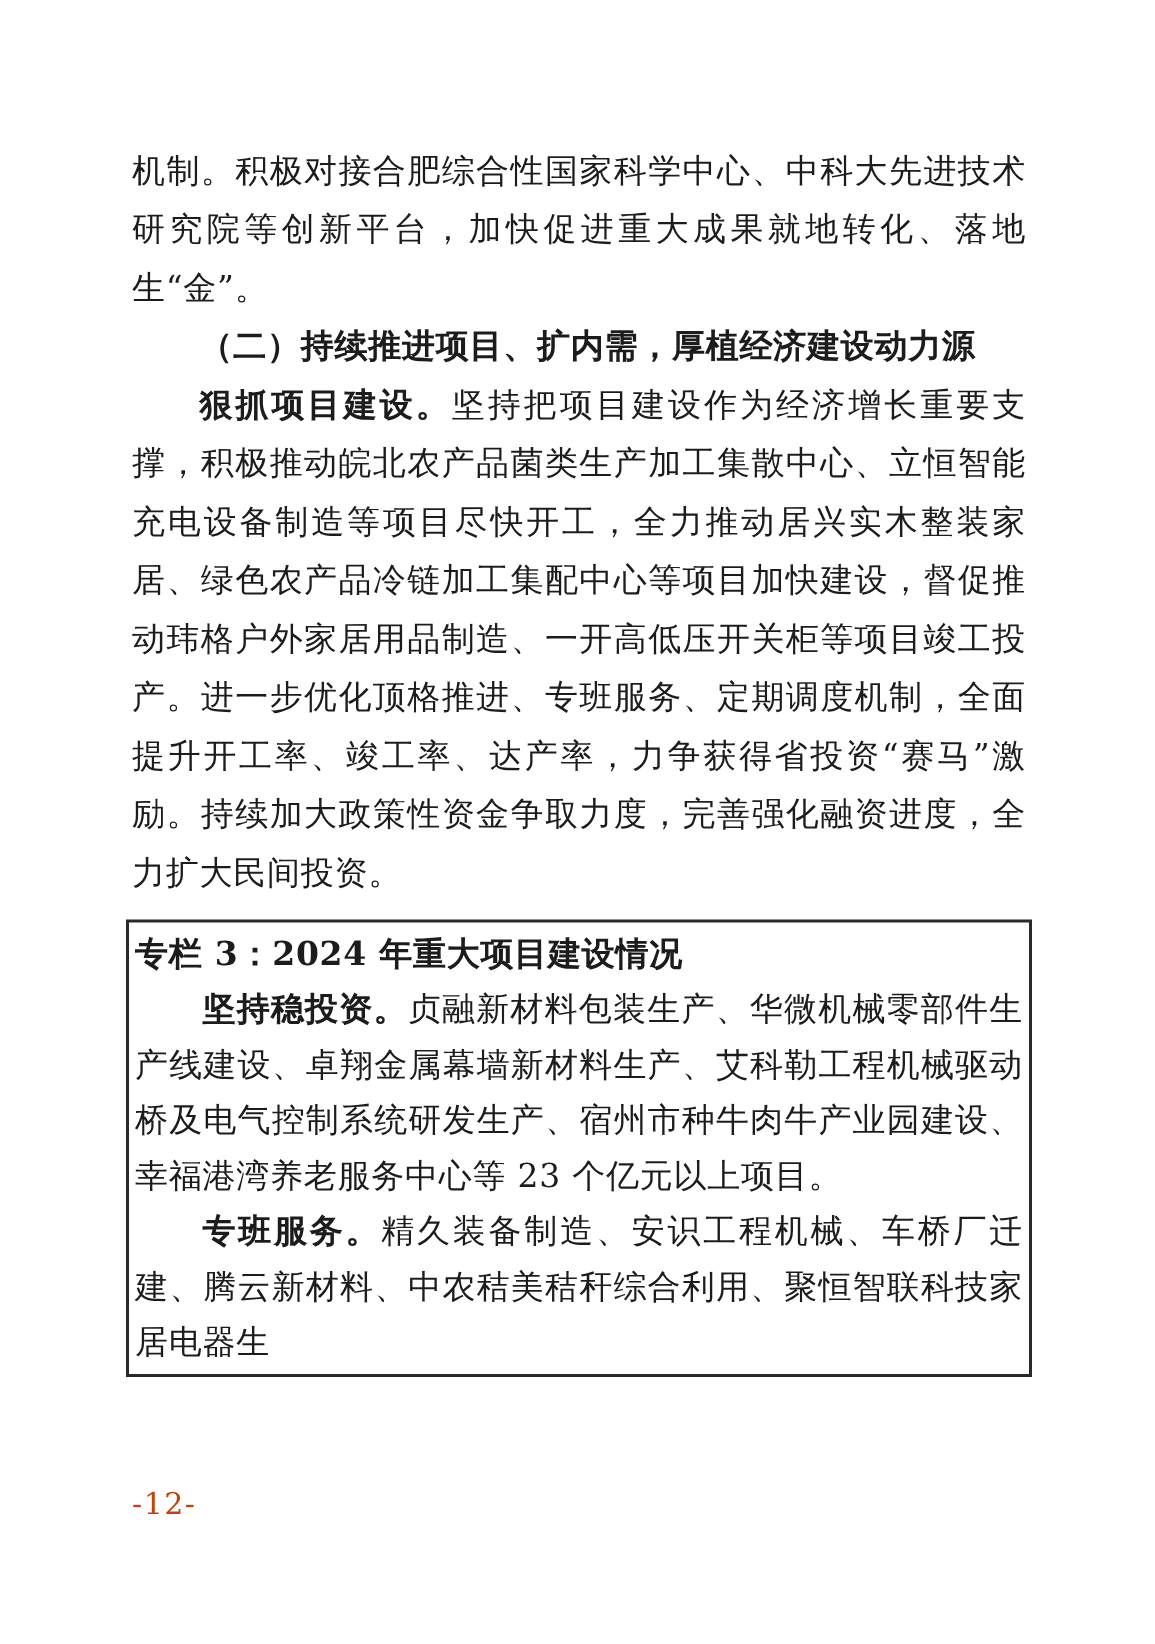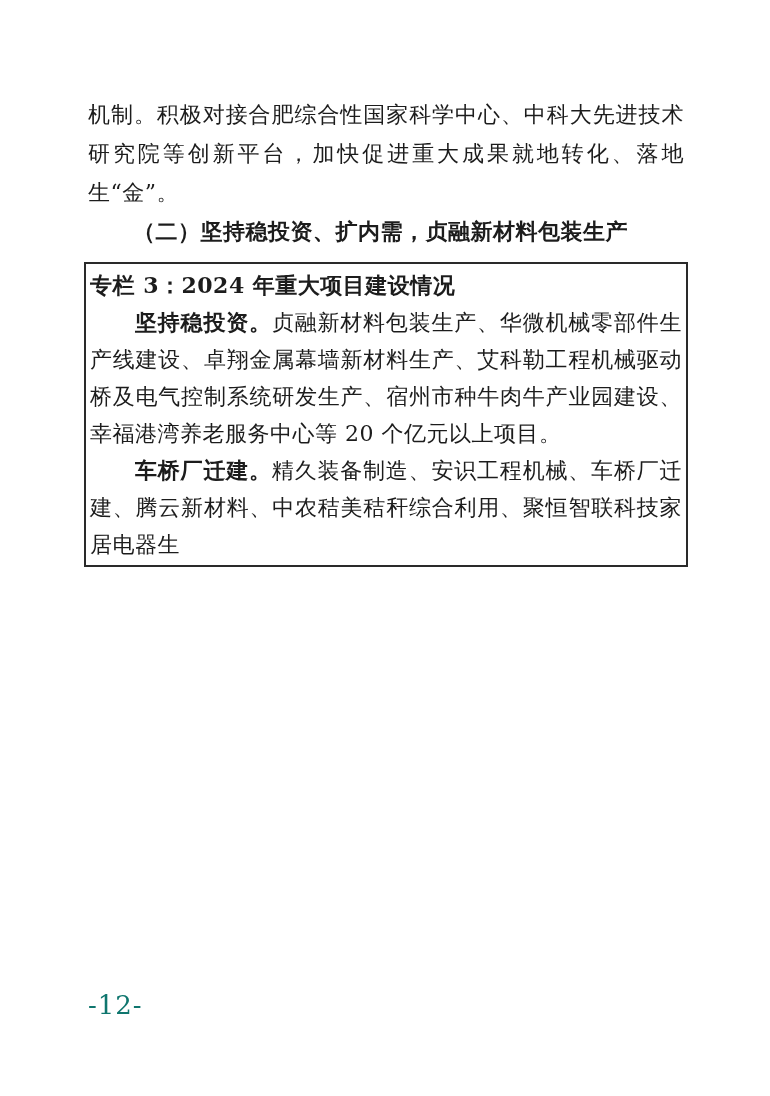"（二）坚持稳投资、扩内需，贞融新材料包装生产" span { text: 坚持稳投资、扩内需，贞融新材料包装生产 -> 持续推进项目、扩内需，厚植经济建设动力源 }
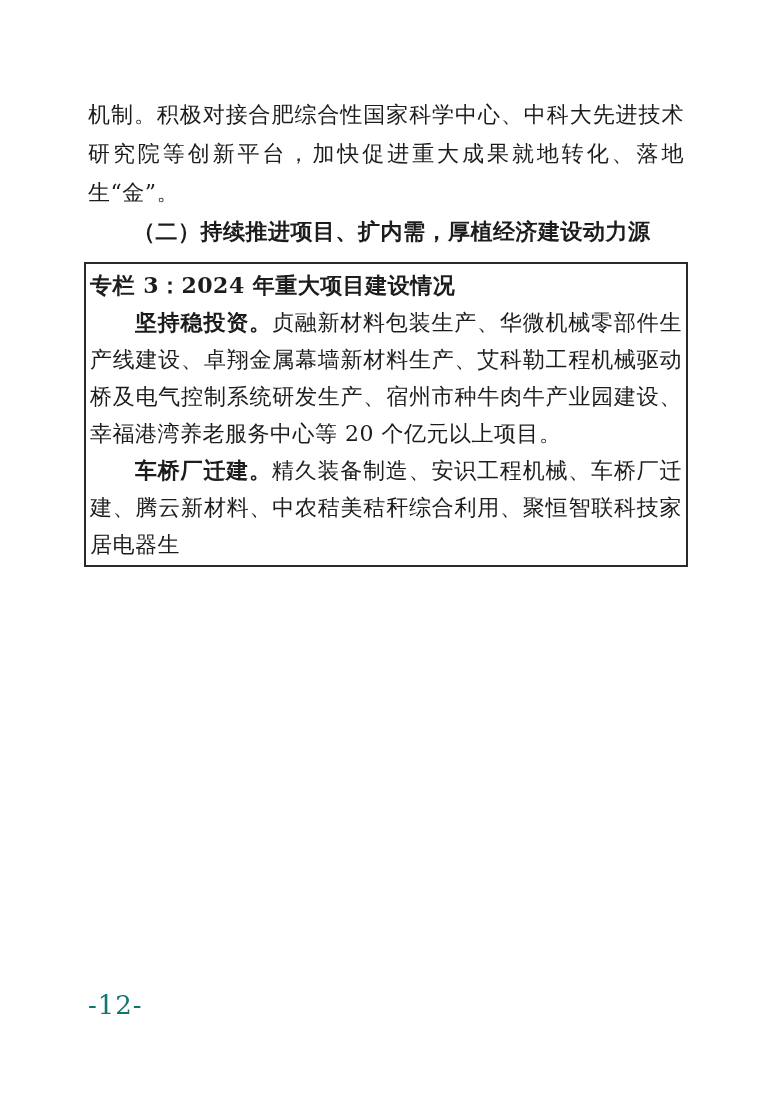"狠抓项目建设。坚持把项目建设作为经济增长重要支撑，积极推动皖北农产品菌类生产加工" p.par { html: none -> <p><span>狠抓项目建设。</span><span>坚持把项目建设作为经济增长重要支撑，积极推动皖北农产品菌类生产加工集散中心、立恒智能充电设备制造等项目尽快开工，全力推动居兴实木整装家居、绿色农产品冷链加工集配中心等项目加快建设，督促推动玮格户外家居用品制造、一开高低压开关柜等项目竣工投产。进一步优化顶格推进、专班服务、定期调度机制，全面提升开工率、竣工率、达产率，力争获得省投资“赛马”激励。持续加大政策性资金争取力度，完善强化融资进度，全力扩大民间投资。</span></p> }
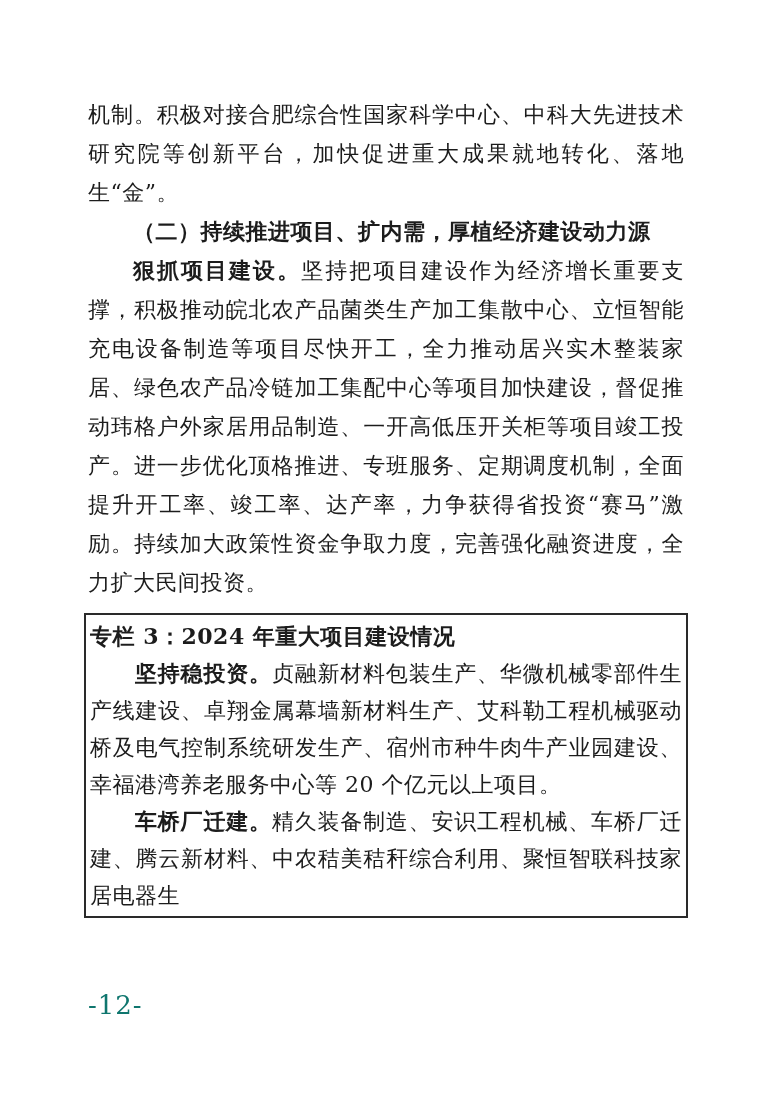"贞融新材料包装生产、华微机械零部件生产线建设、卓翔金属幕墙新材料生产、艾科勒工程" span { text: 20 -> 23 }
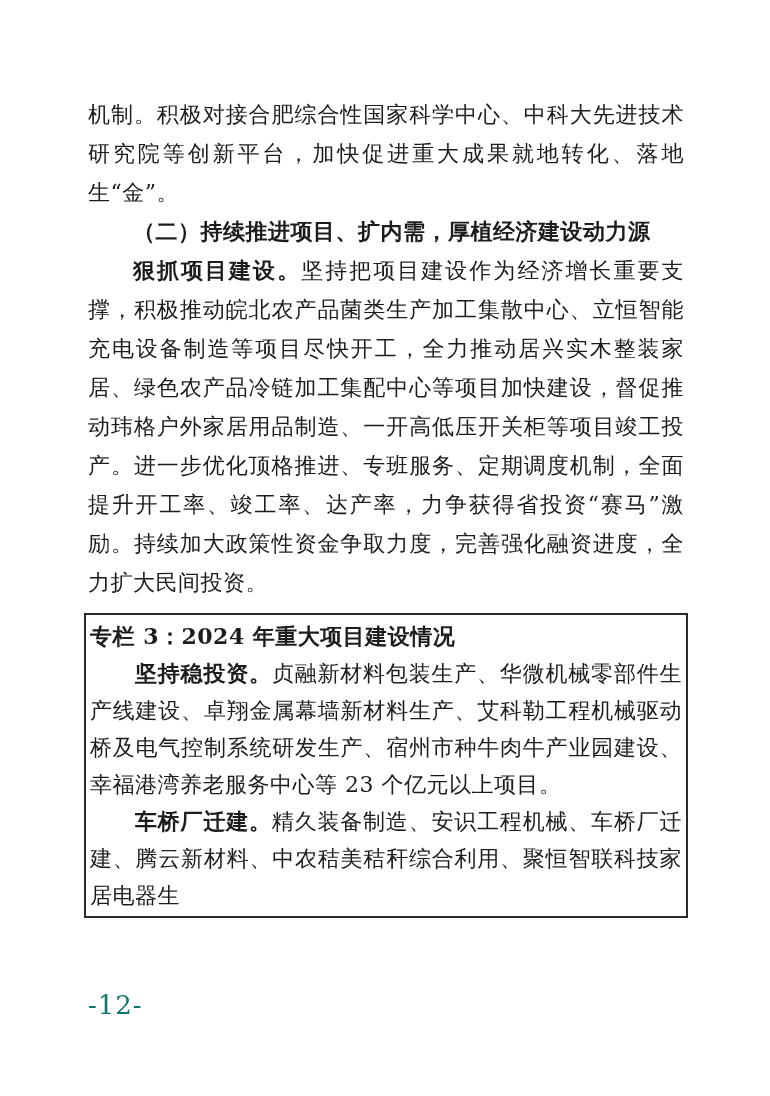"车桥厂迁建。" span.lead { text: 车桥厂迁建 -> 专班服务 }
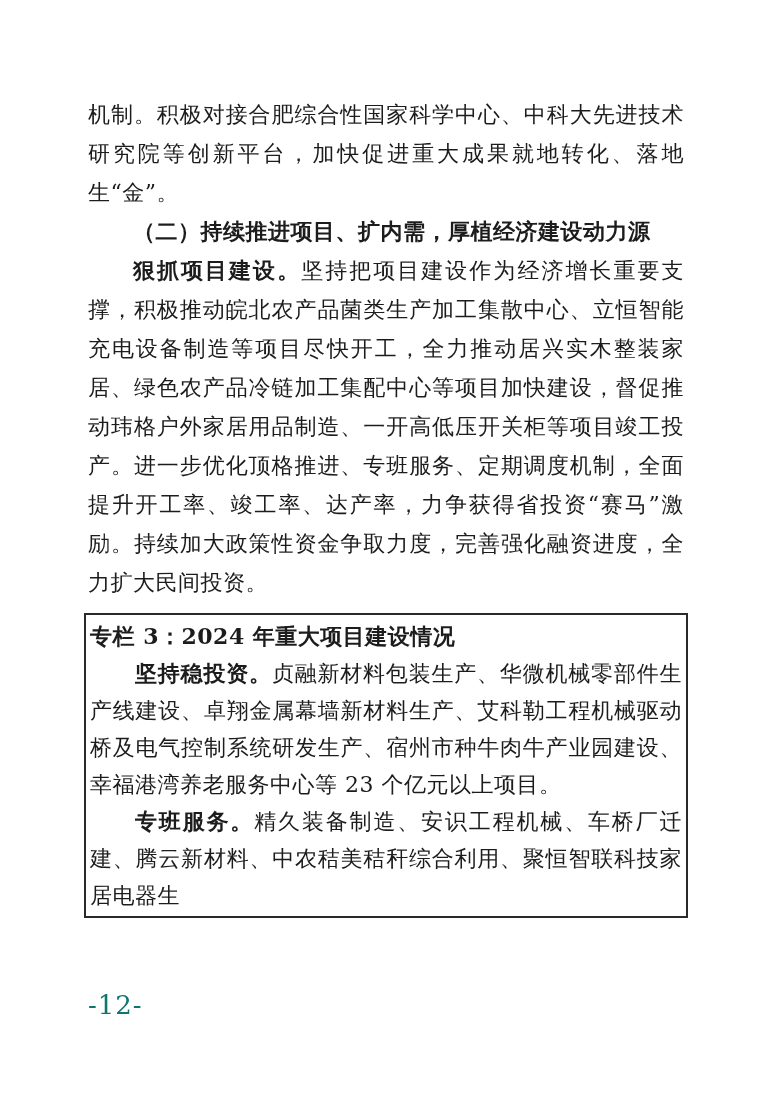"-12-" .page-number { color: #0f766e -> #c2410c; font-size: 26px -> 20px }
